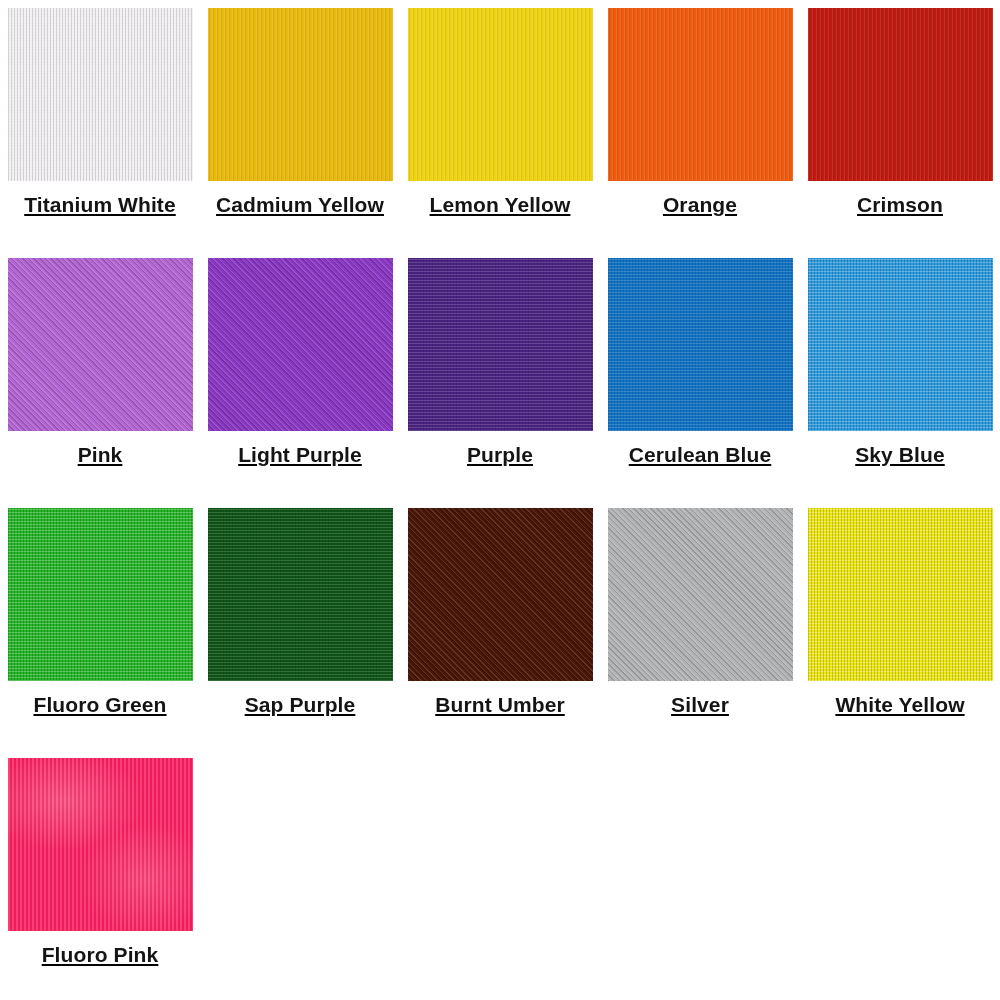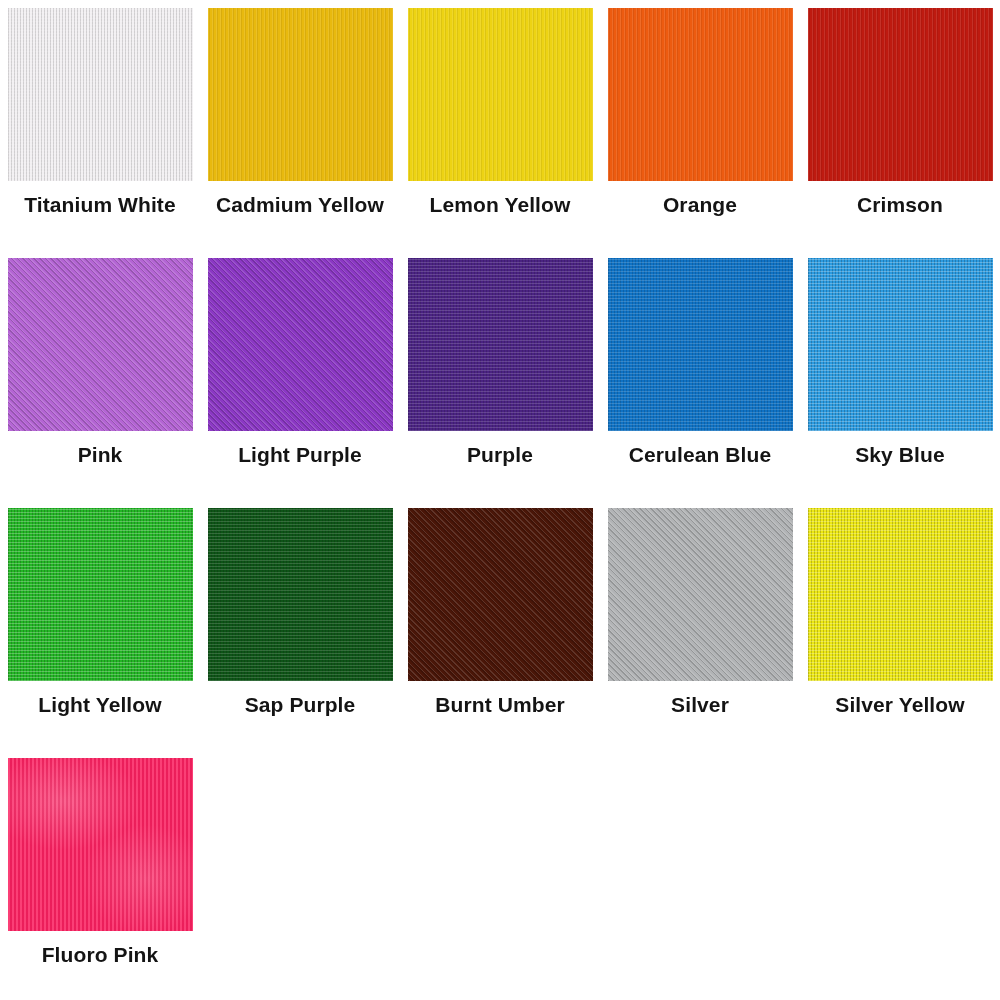"Titanium White" #chart { text-decoration: none -> underline }
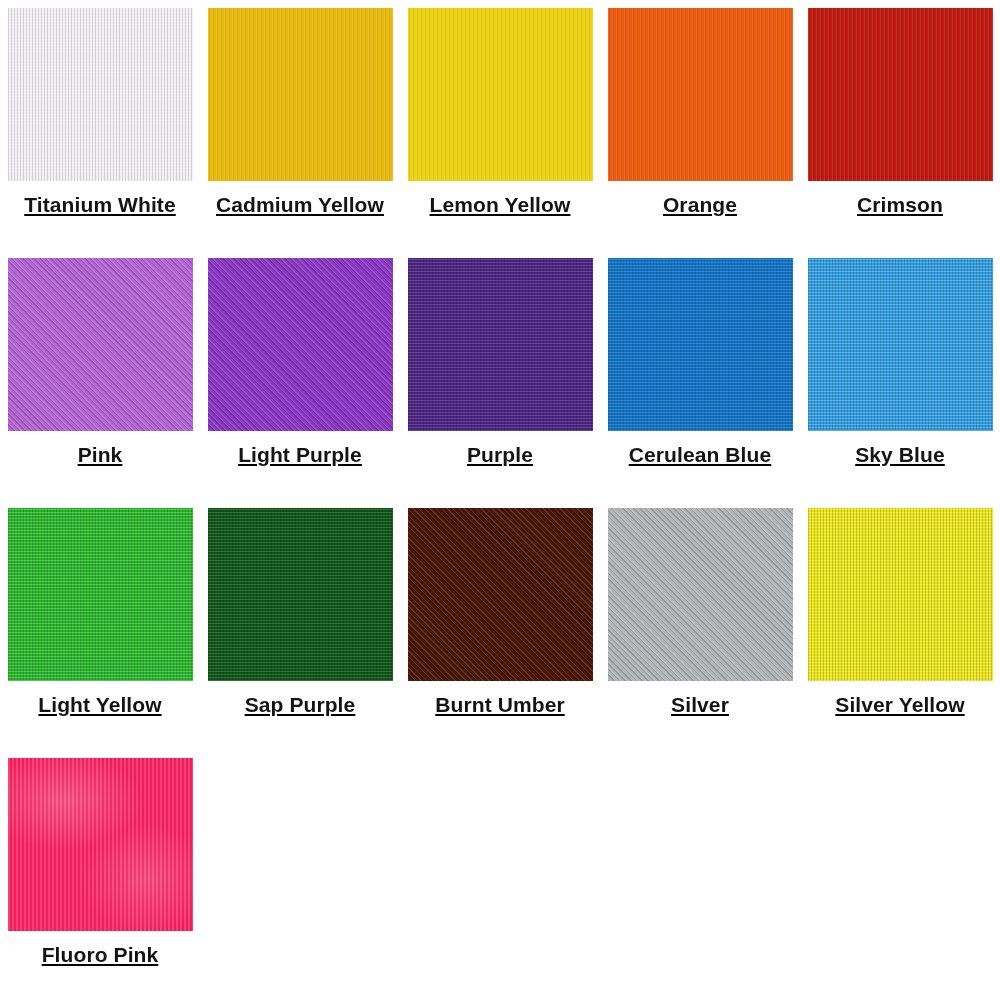"Light Yellow" div.label { text: Light Yellow -> Fluoro Green }
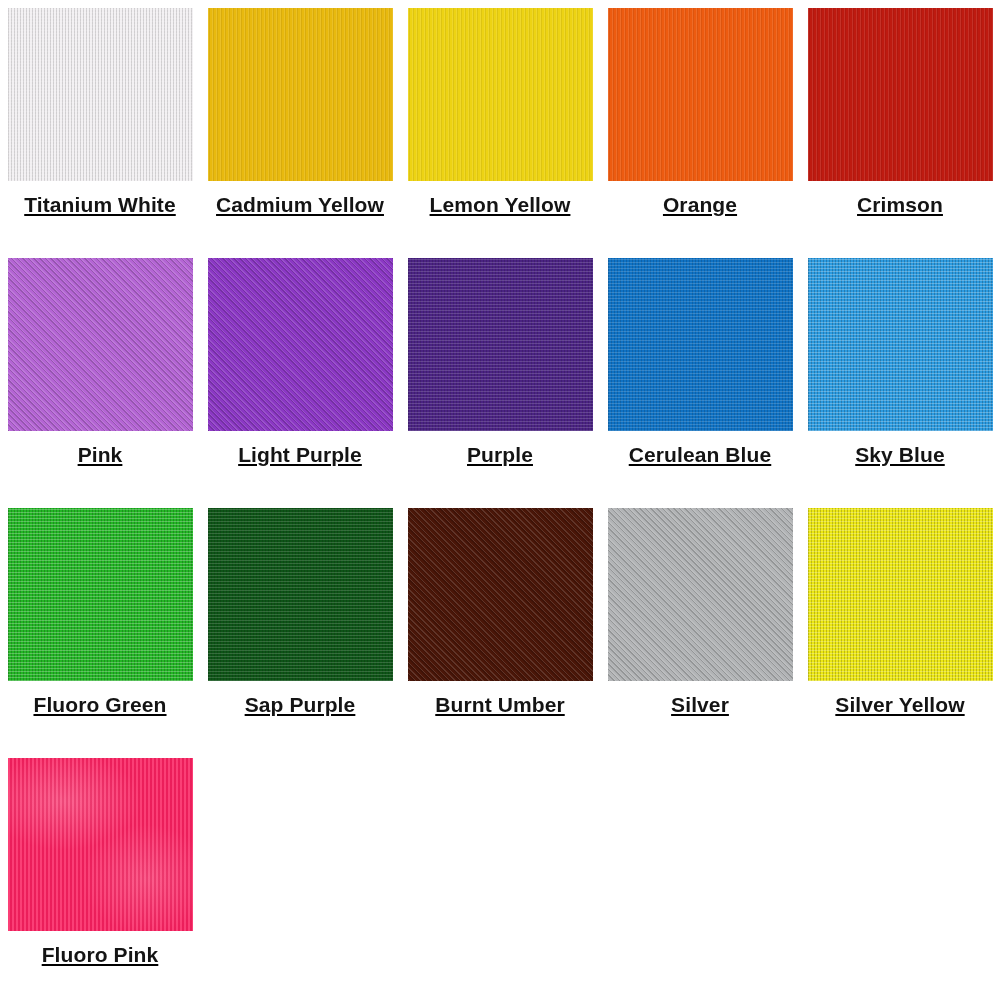"Silver Yellow" div.label { text: Silver -> White }
